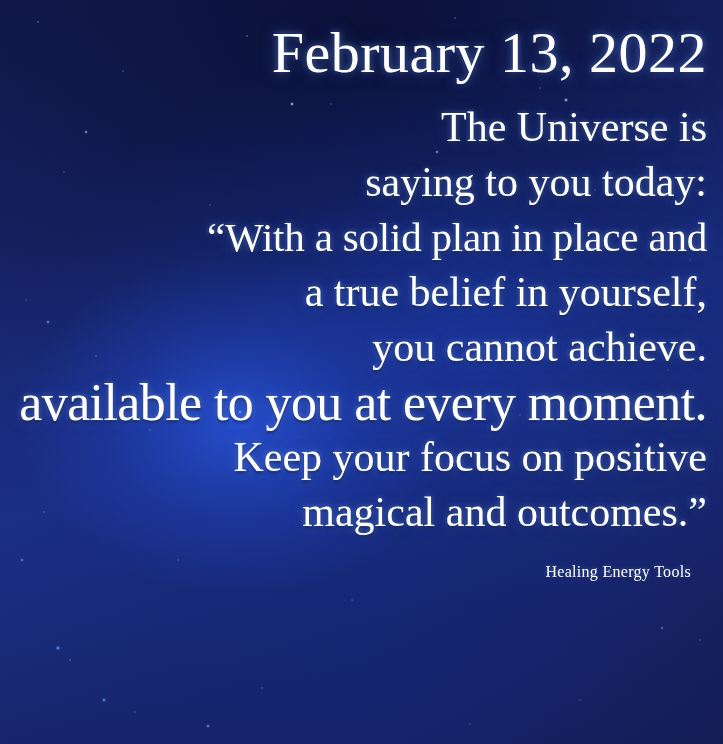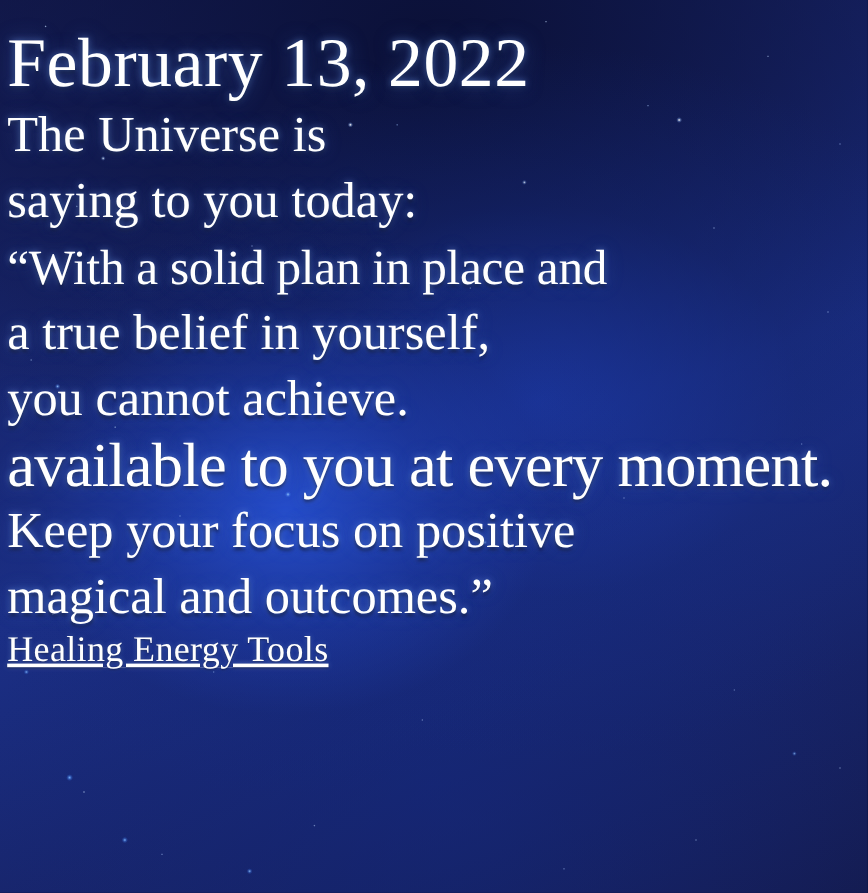"February 13, 2022" .content { padding: 0 6px -> 0 16px; text-align: left -> right }
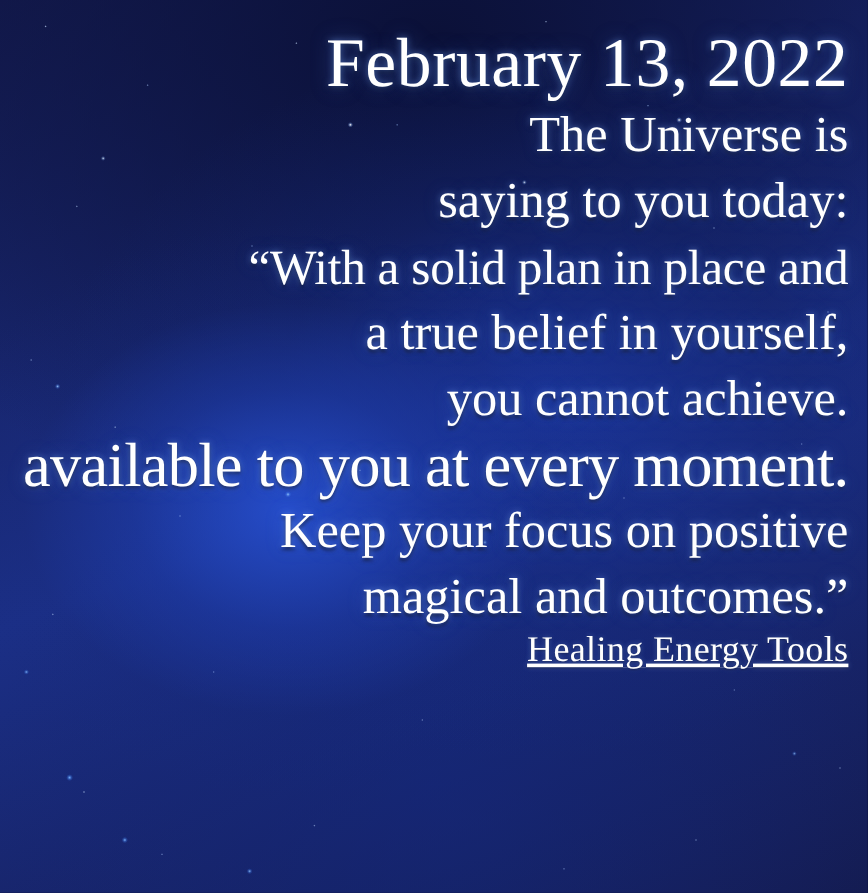"The Universe is" .quote-block { margin-top: 1px -> 15px }
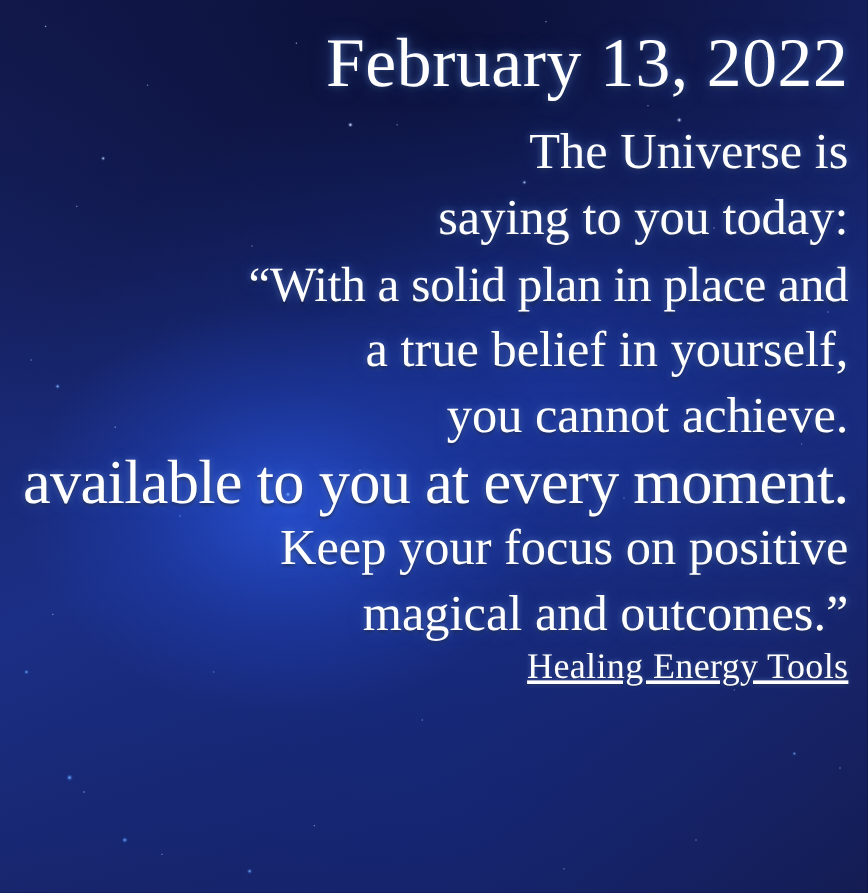"Healing Energy Tools" .attribution { font-size: 30px -> 16px; margin: 0 -> 16px; text-decoration: underline -> none }
